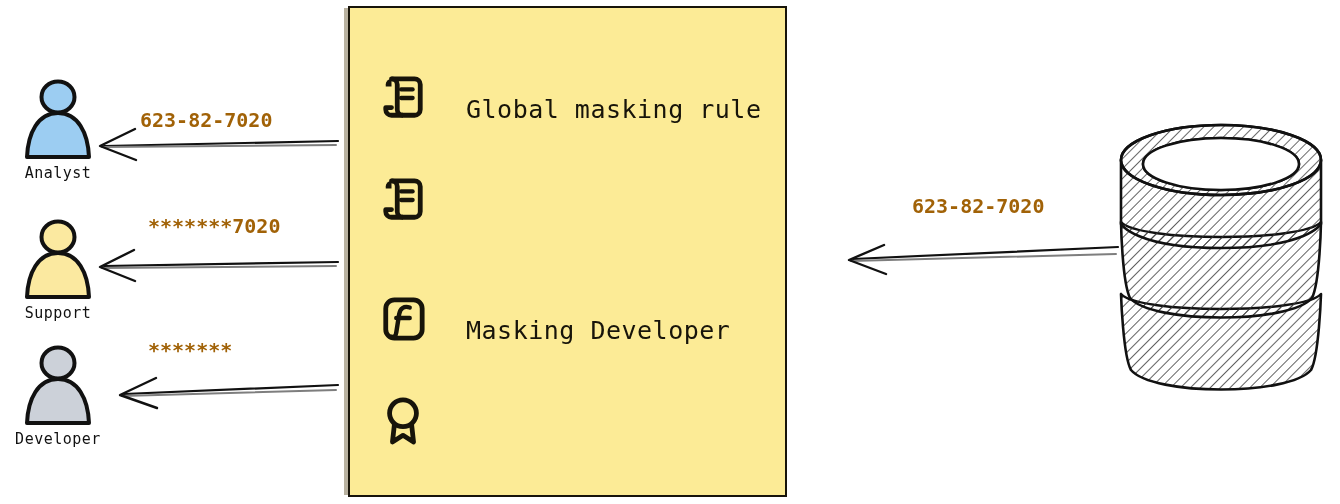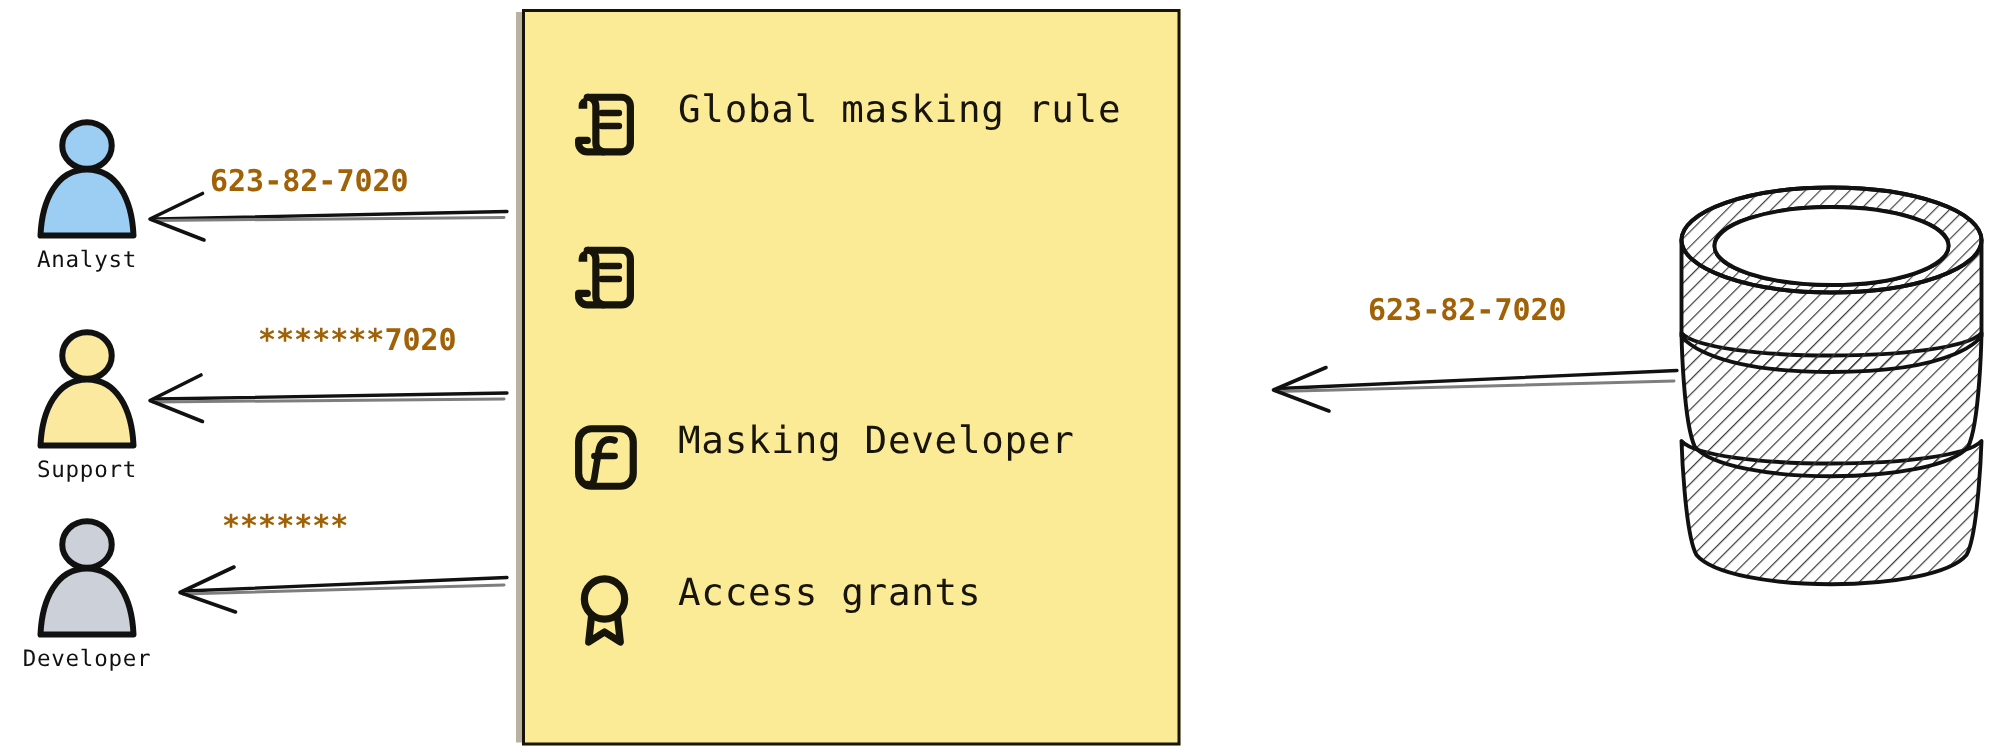"Global masking rule" .panel-row { align-items: flex-start -> flex-end; gap: 26px -> 40px }
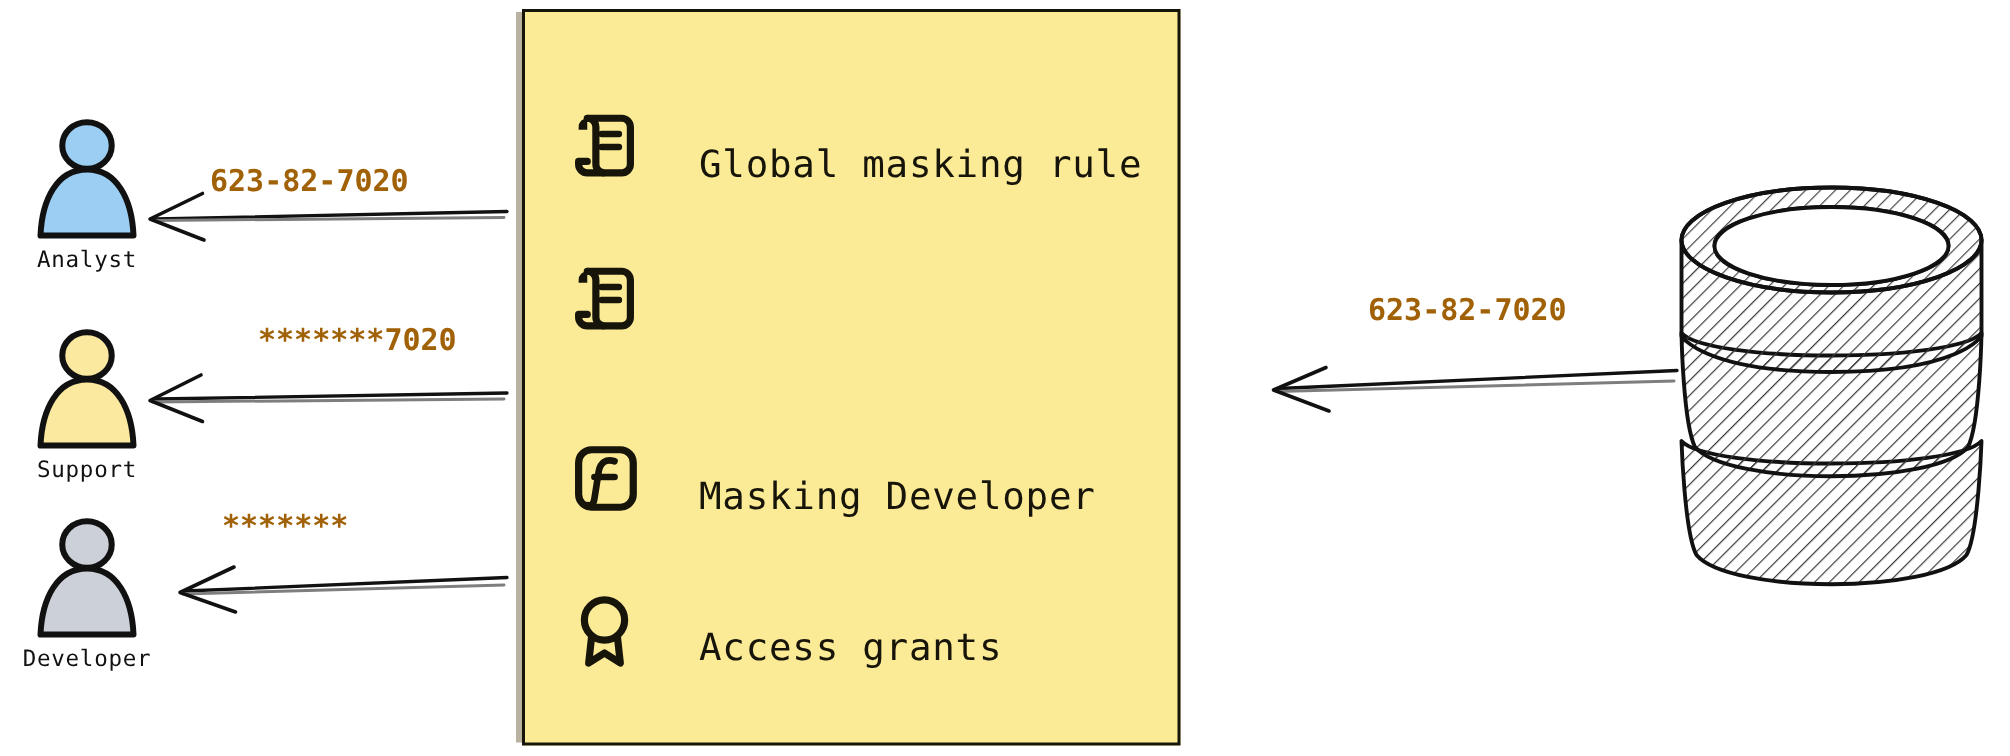"*******7020" div.flow-label { margin-left: 24px -> none }
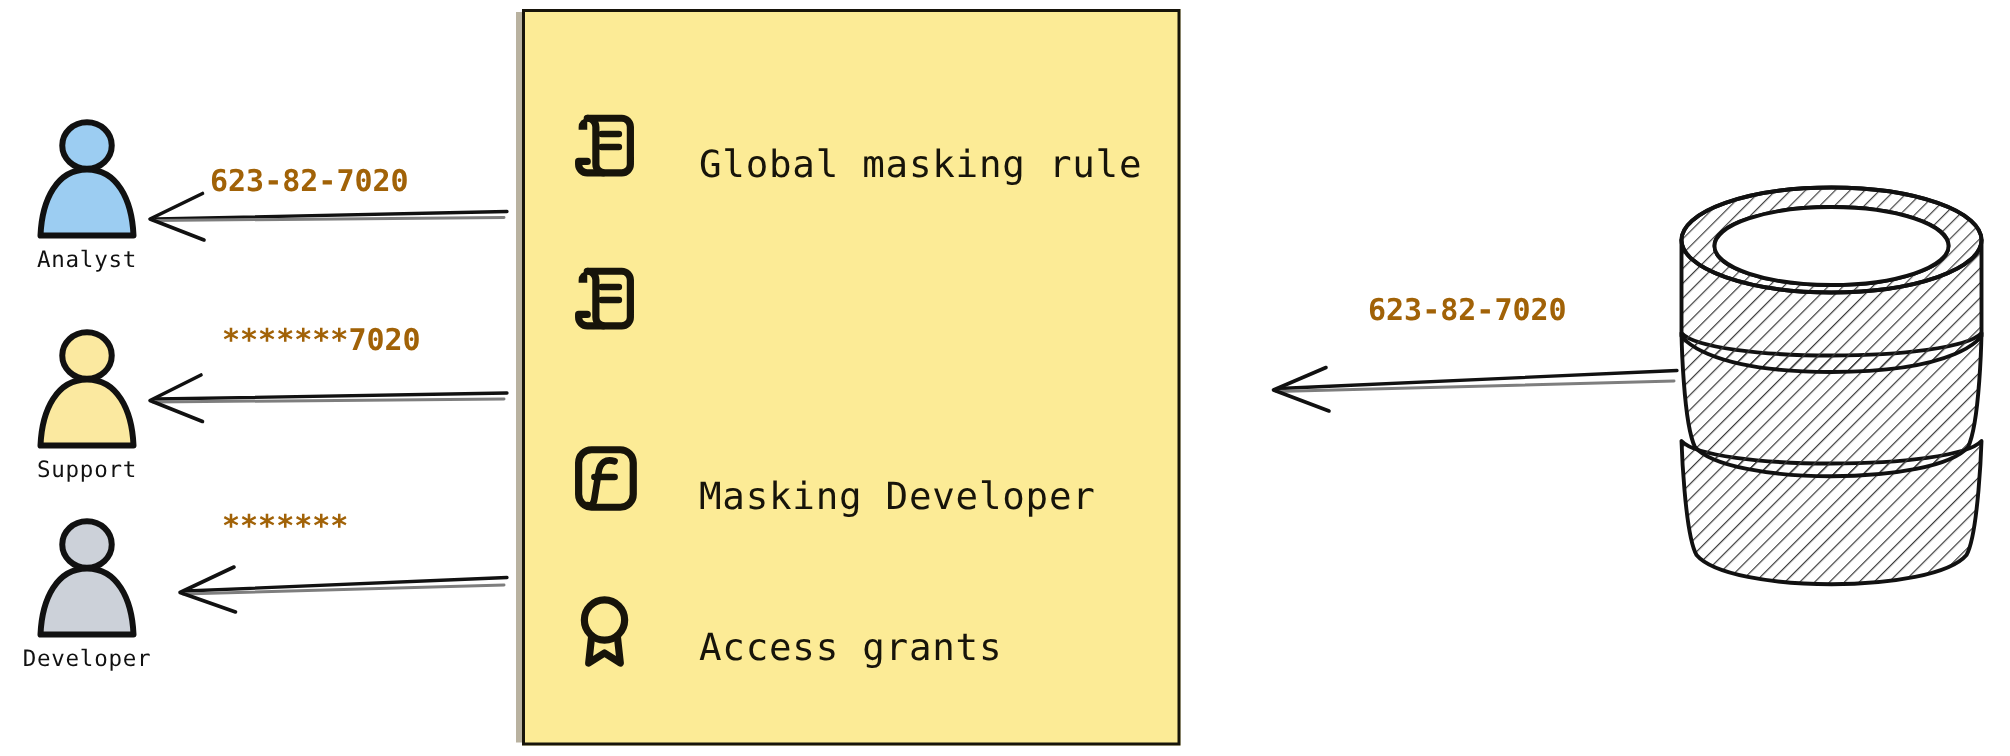"Access grants" span.row-label { html: <span>Access grants</span> -> none }
